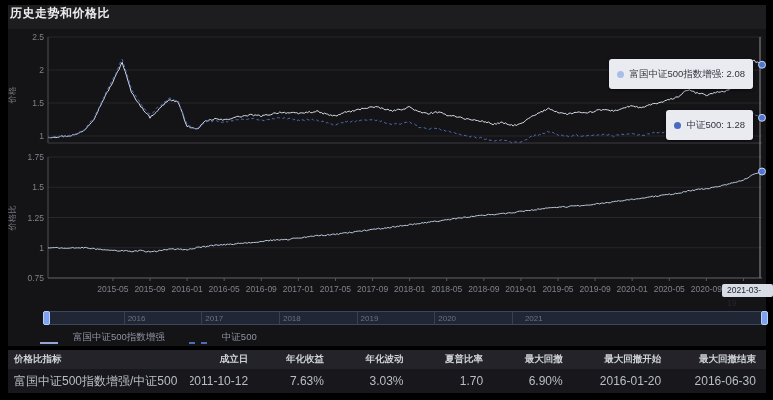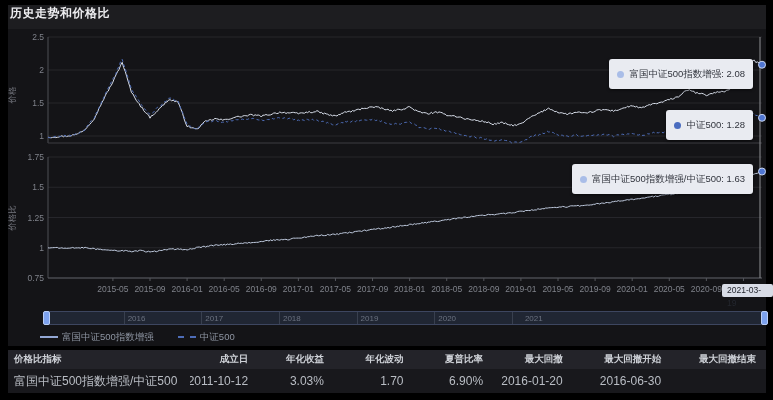"富国中证500指数增强/中证500: 1.63" div.tip { html: <div> <span></span> <span>富国中证500指数增强/中证500: 1.63</span> </div> -> none }
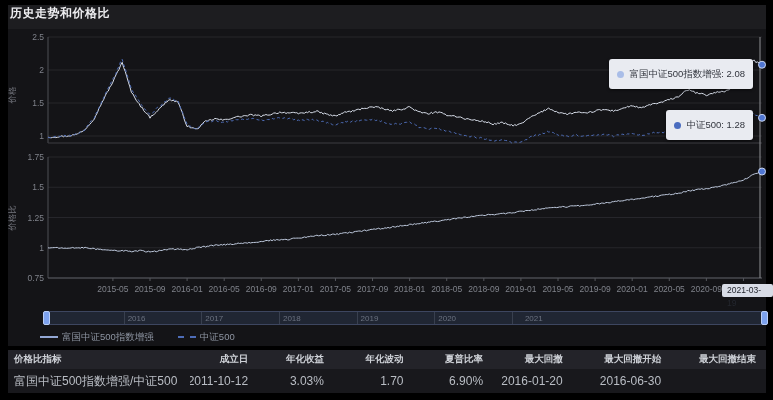"富国中证500指数增强" .legend .item { align-items: center -> flex-end; gap: 4px -> 15px }
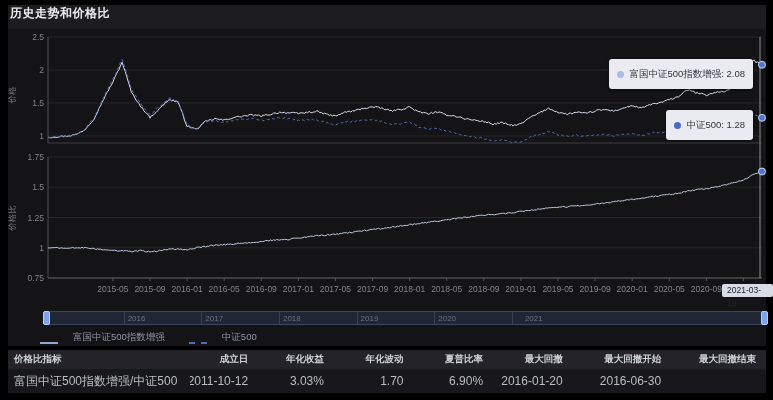"7.63%" div.cell { html: none -> <div>7.63%</div> }
